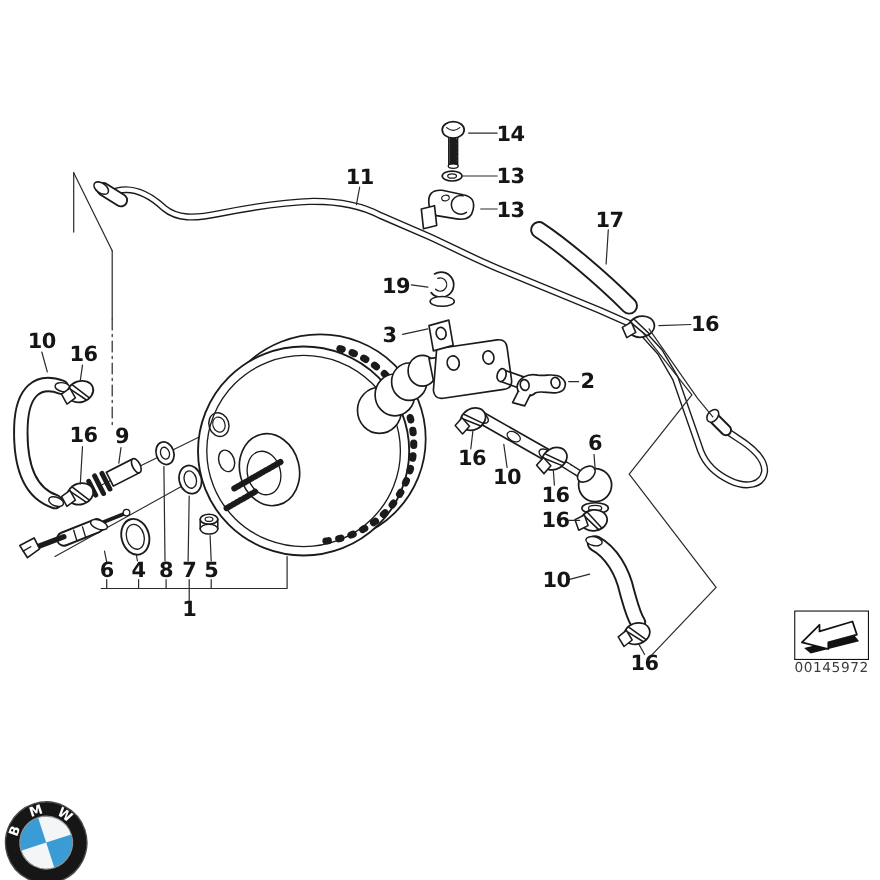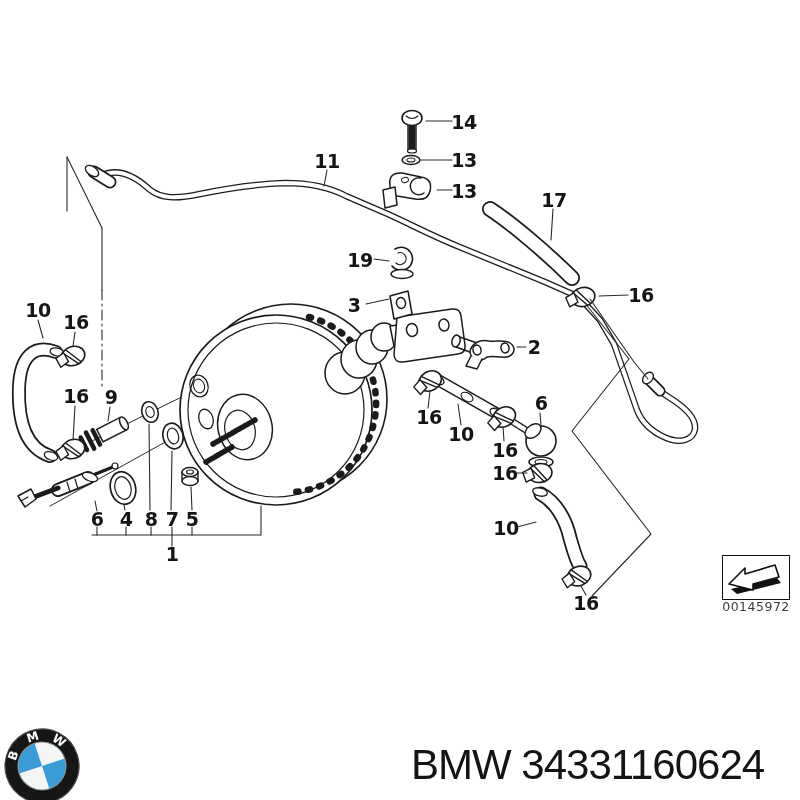"BMW 34331160624" div.footer-label { html: <div>BMW 34331160624</div> -> none }
